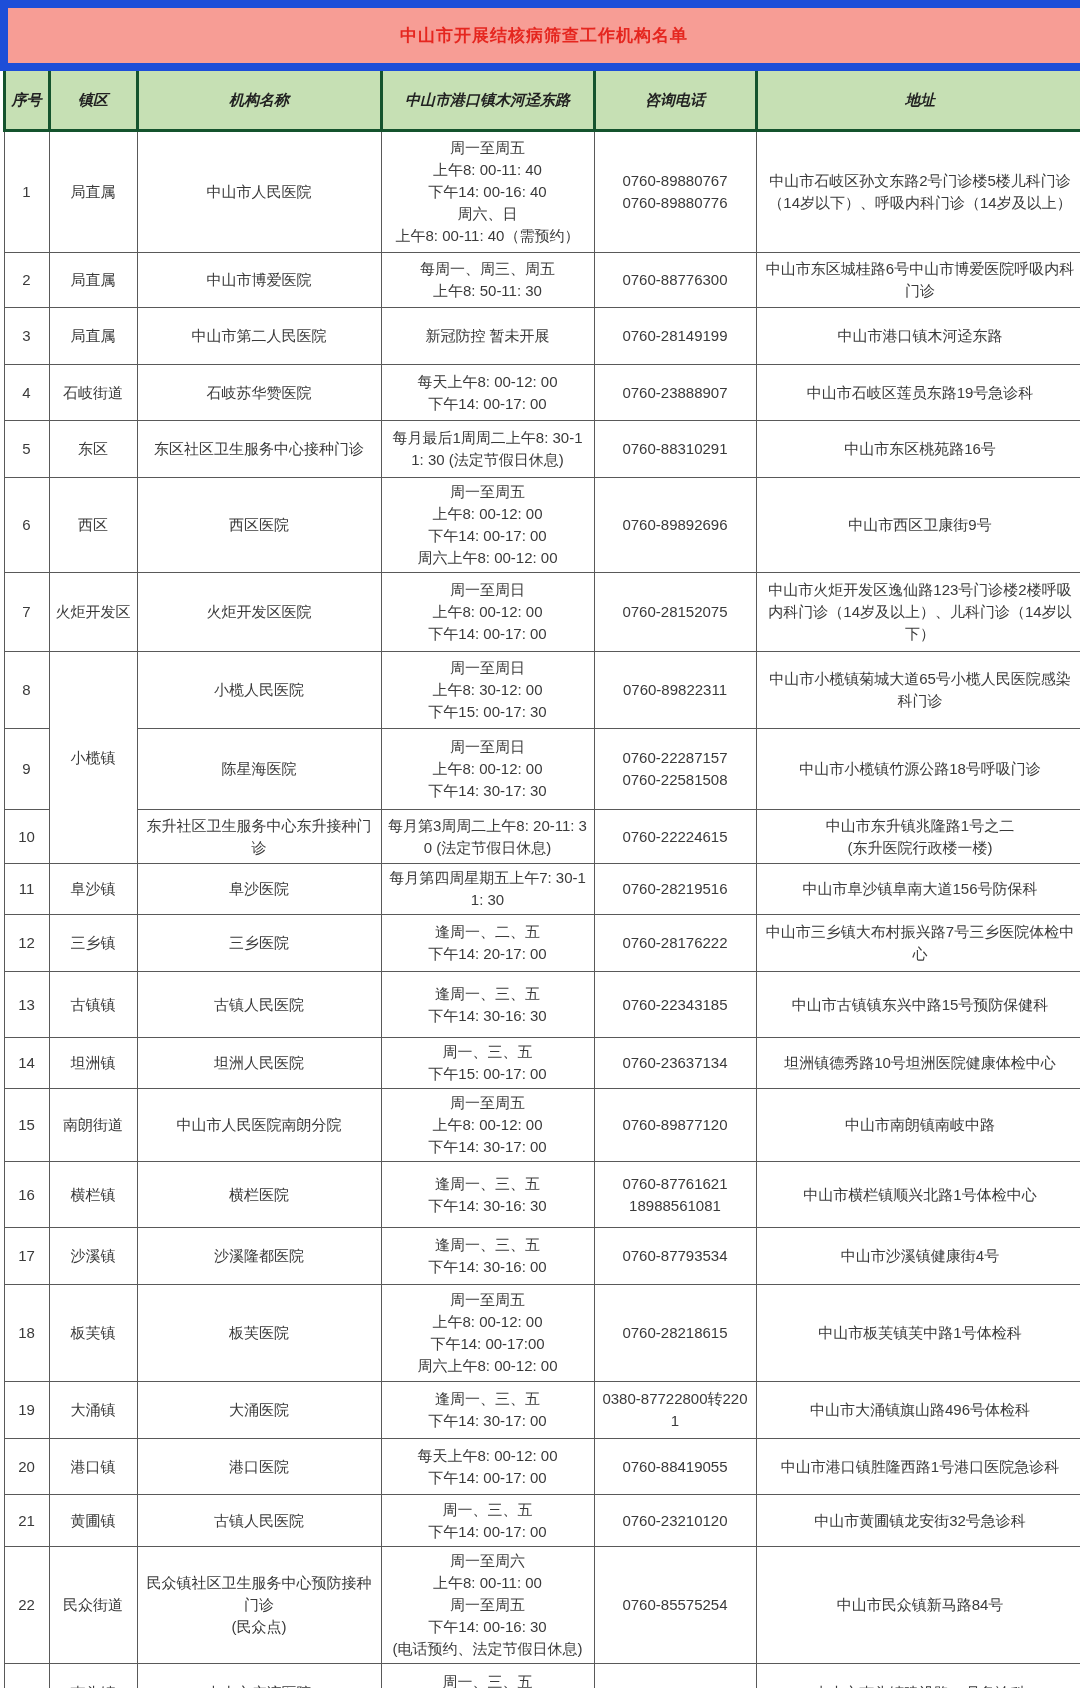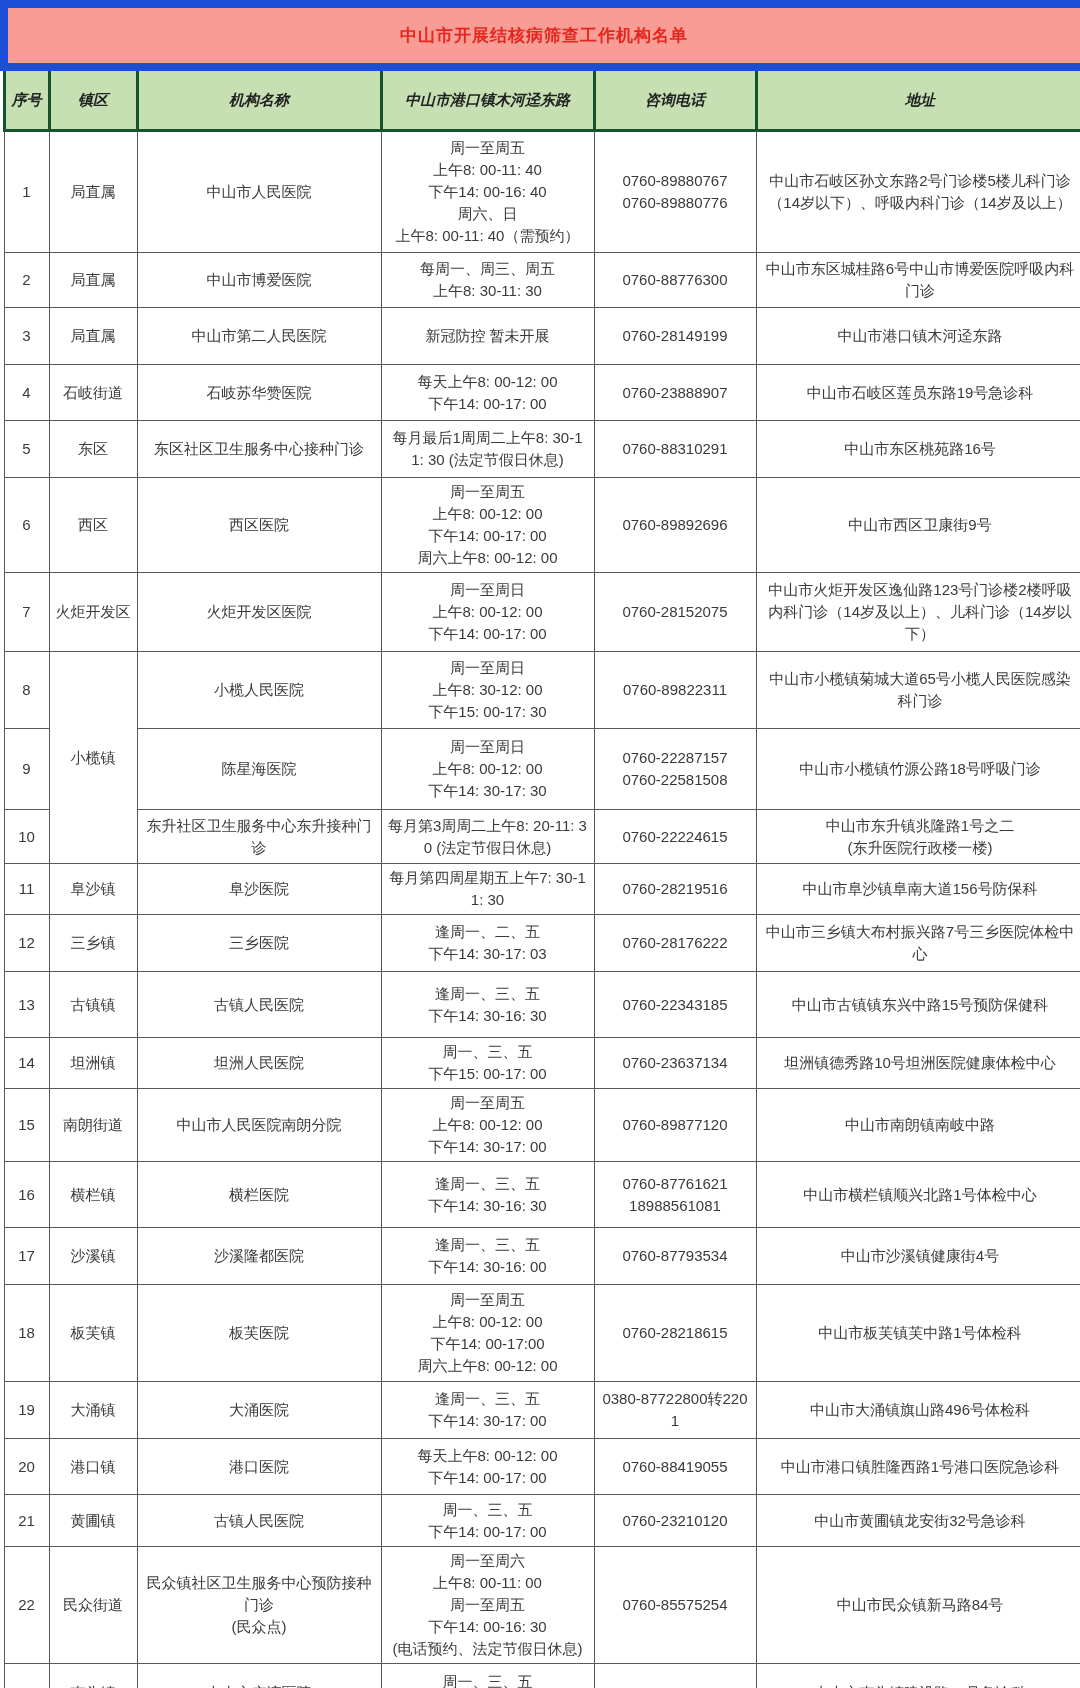"每周一、周三、周五" td { text: 30-11 -> 50-11 }
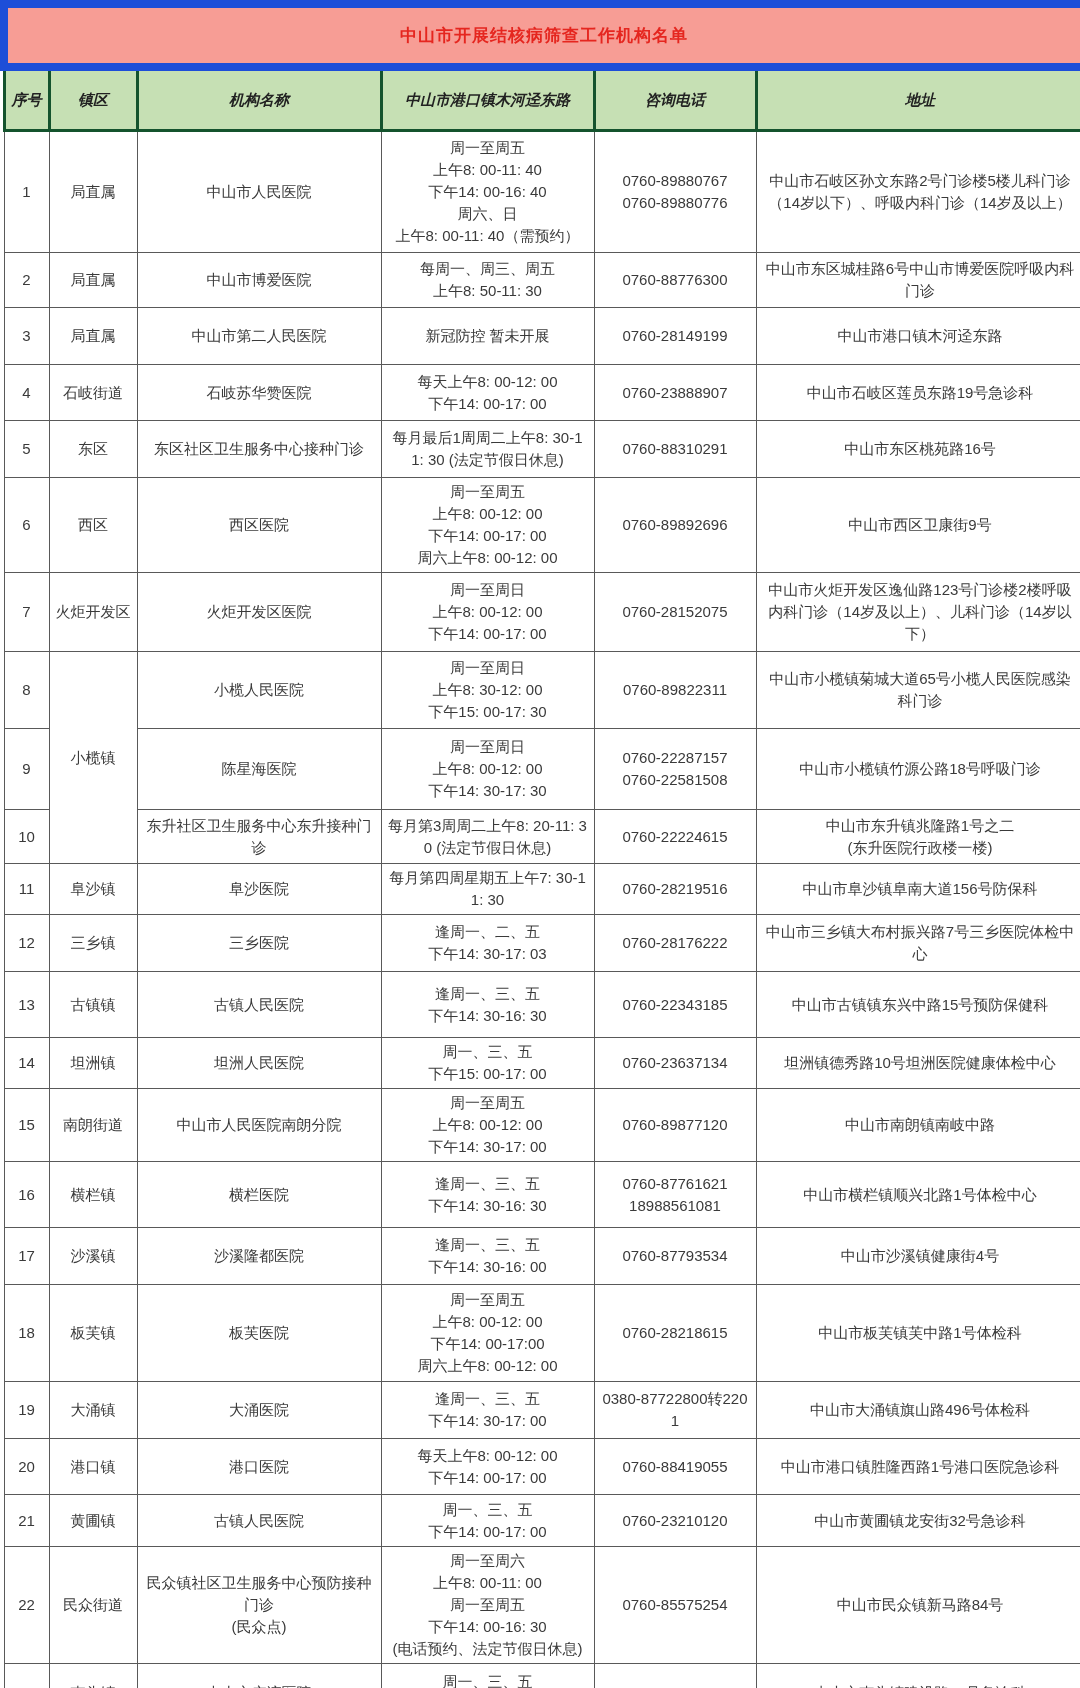"逢周一、二、五" td { text: 30-17: 03 -> 20-17: 00 }
